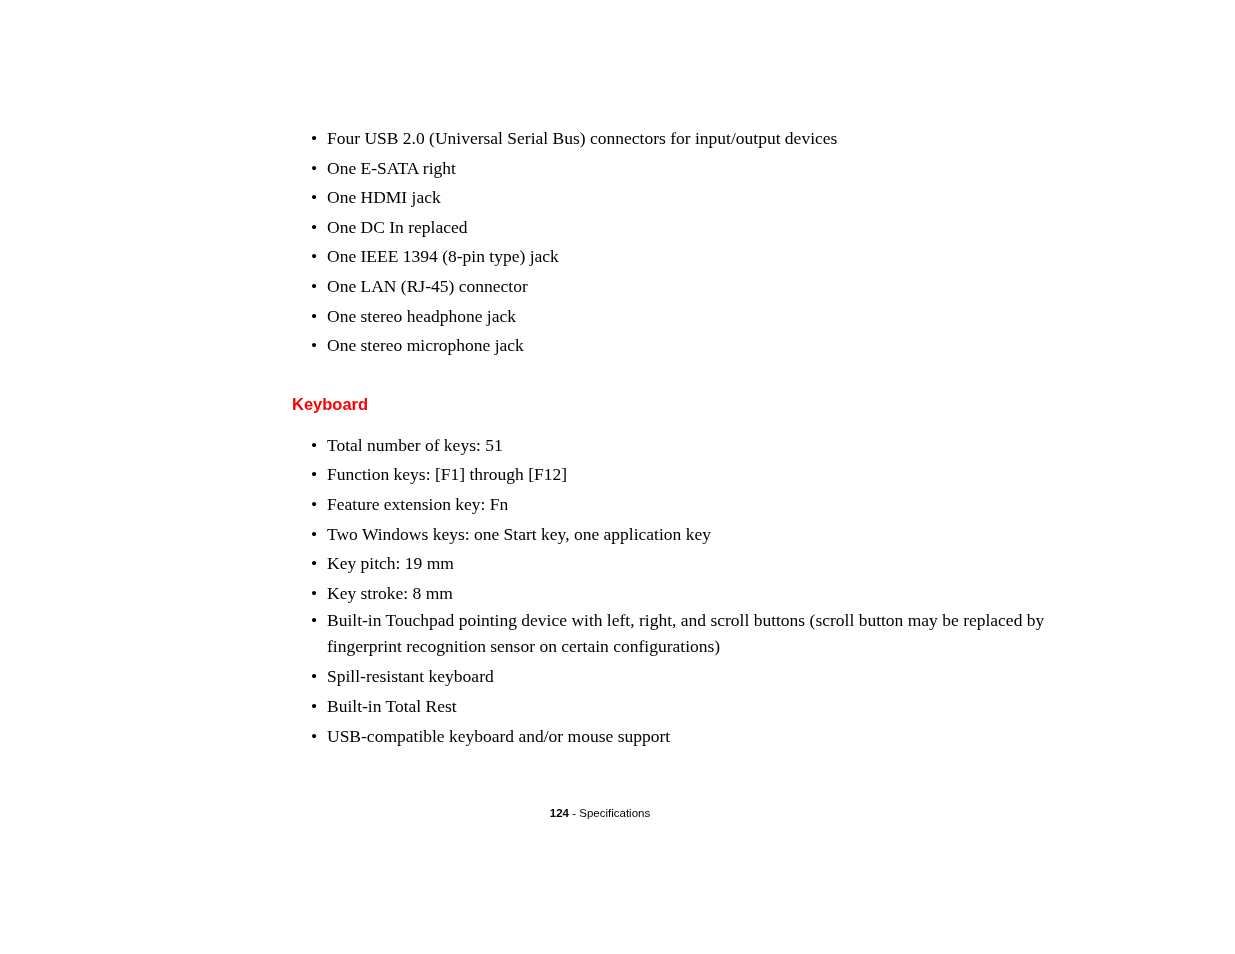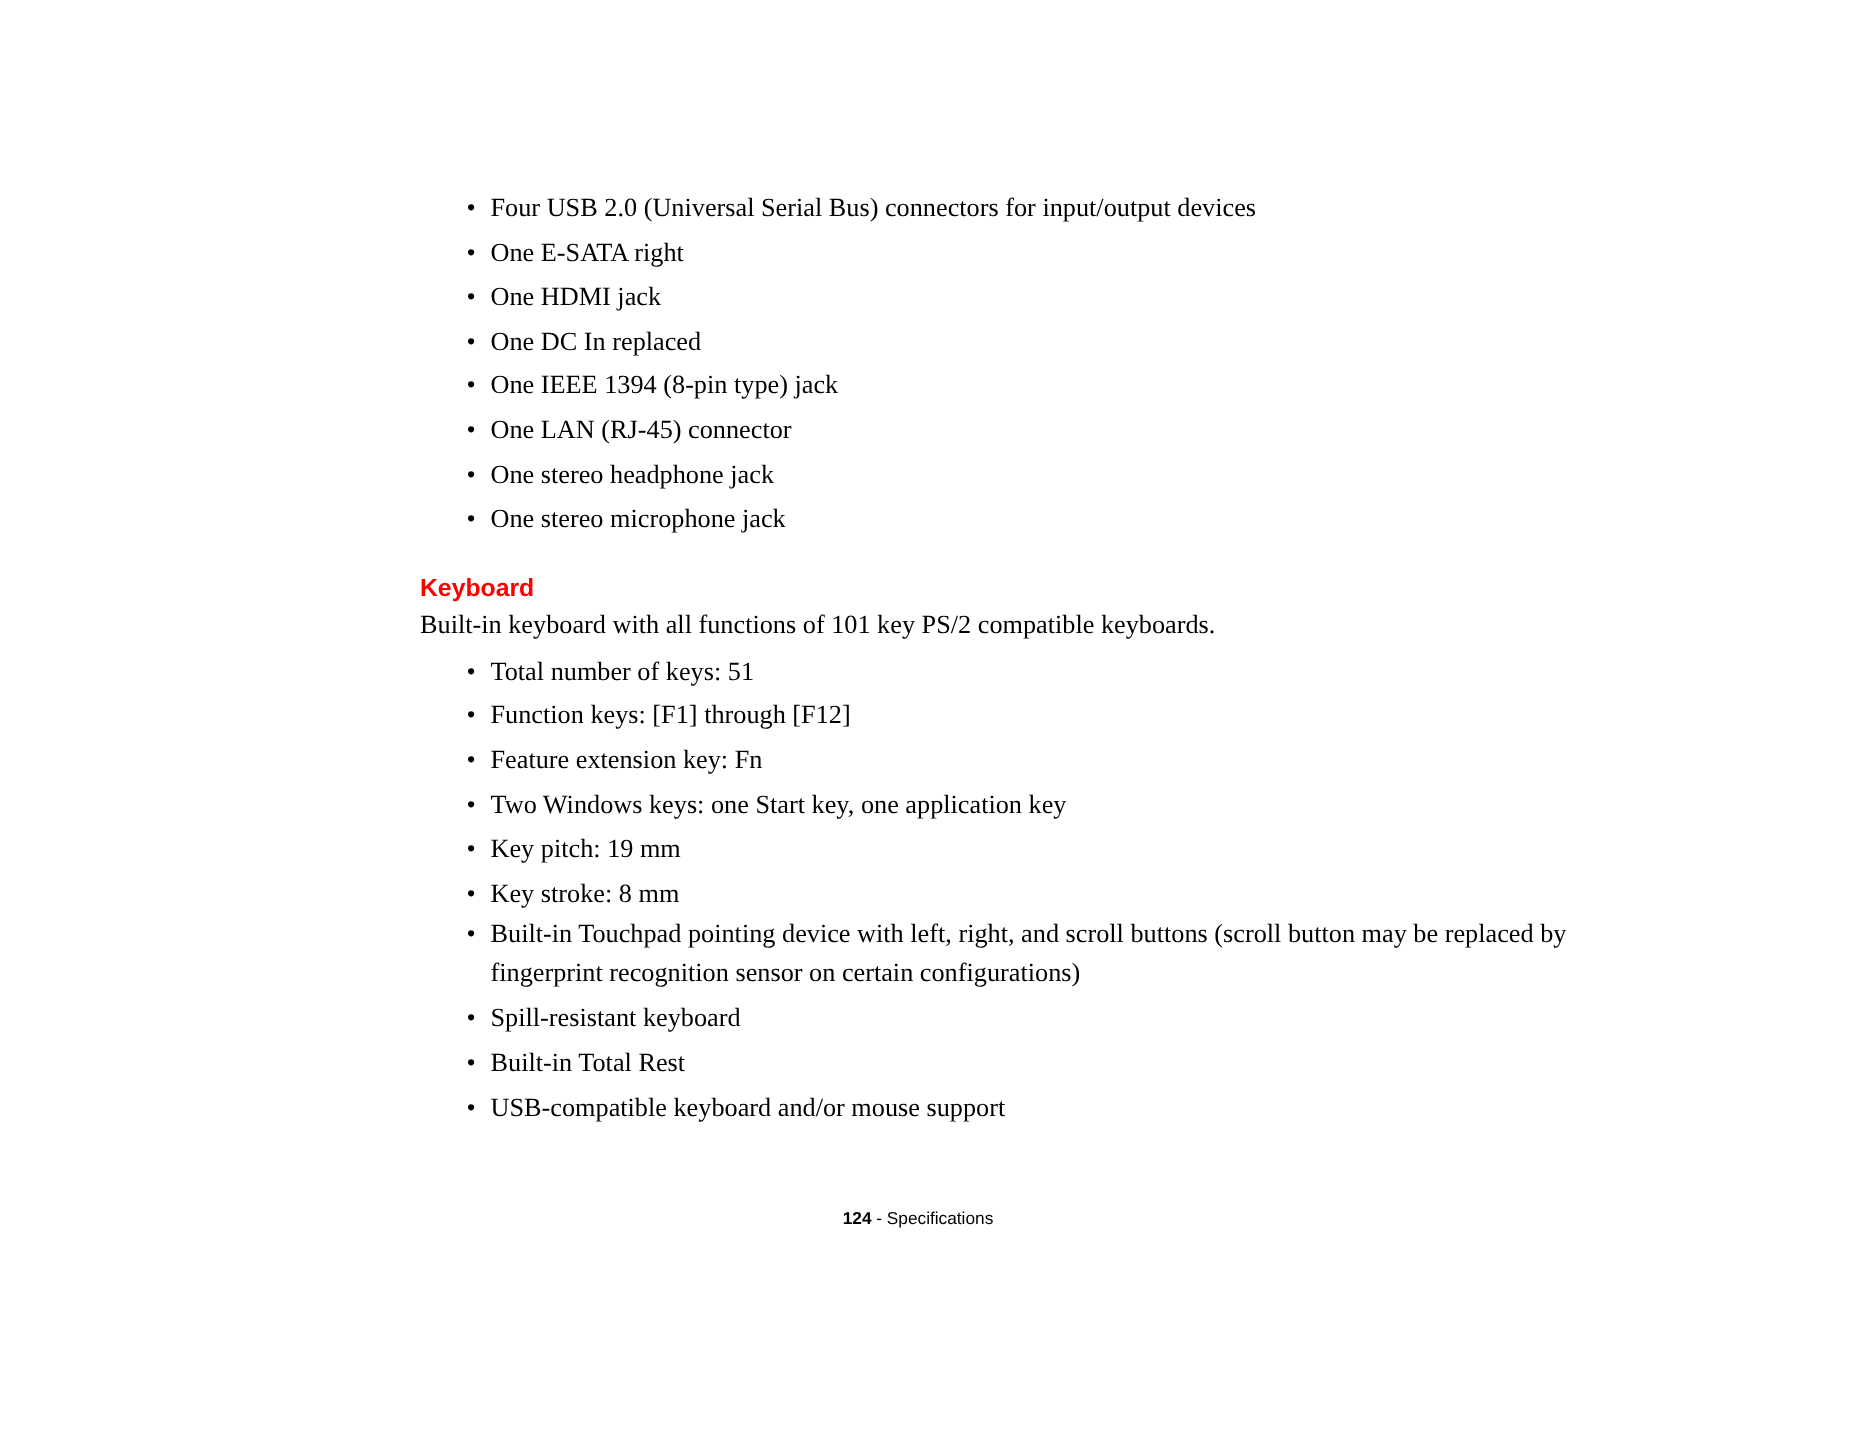"Keyboard" .section-heading { margin: 0 -> 12px }
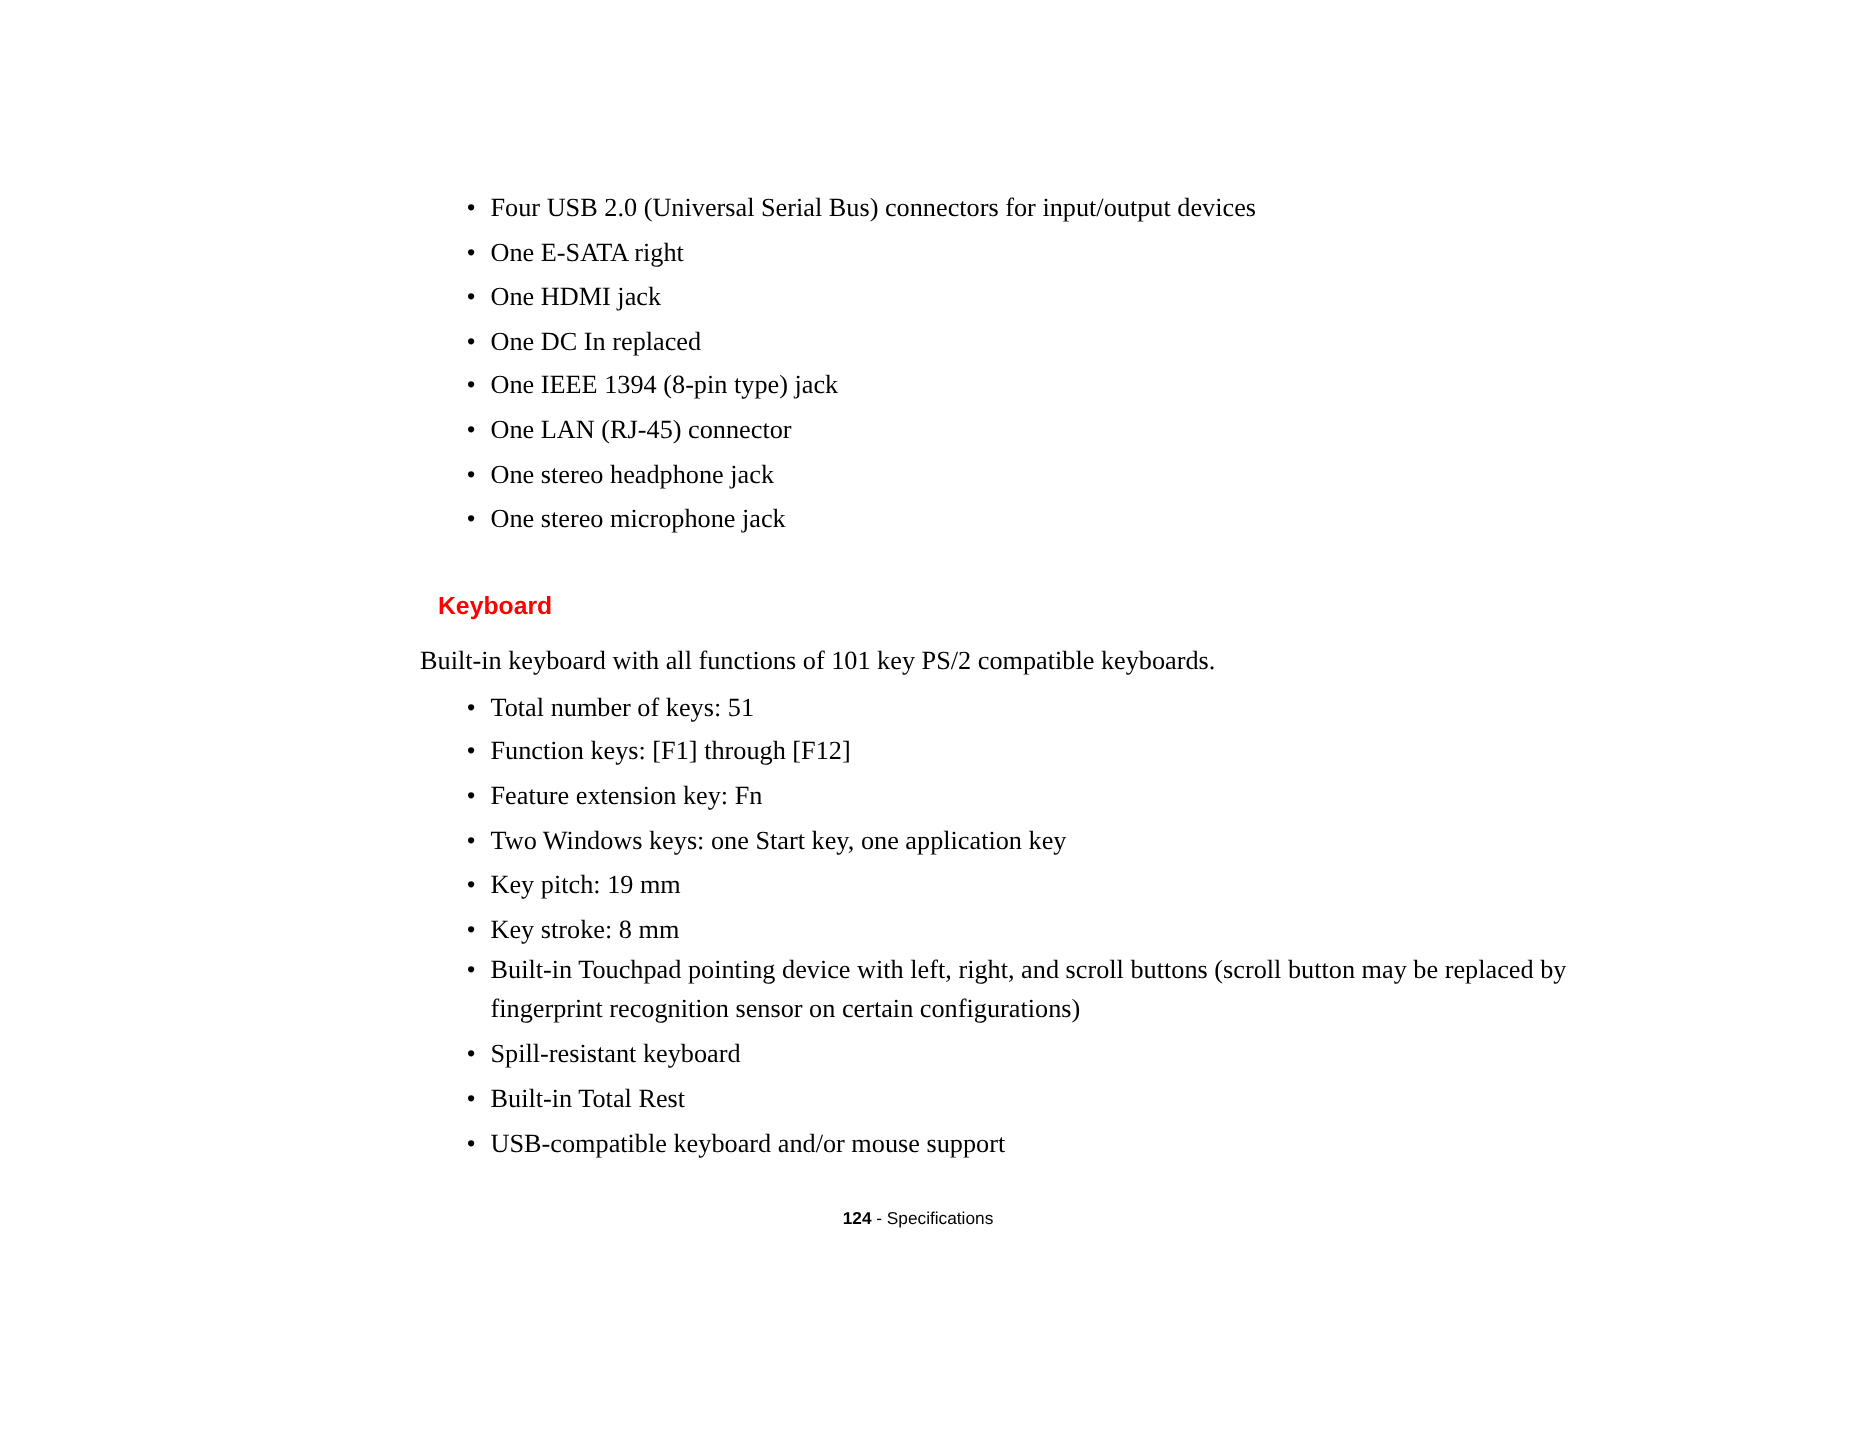"Built-in keyboard with all functions" p.intro-line { html: <p>Built-in keyboard with all functions of 101 key PS/2 compatible keyboards.</p> -> none }
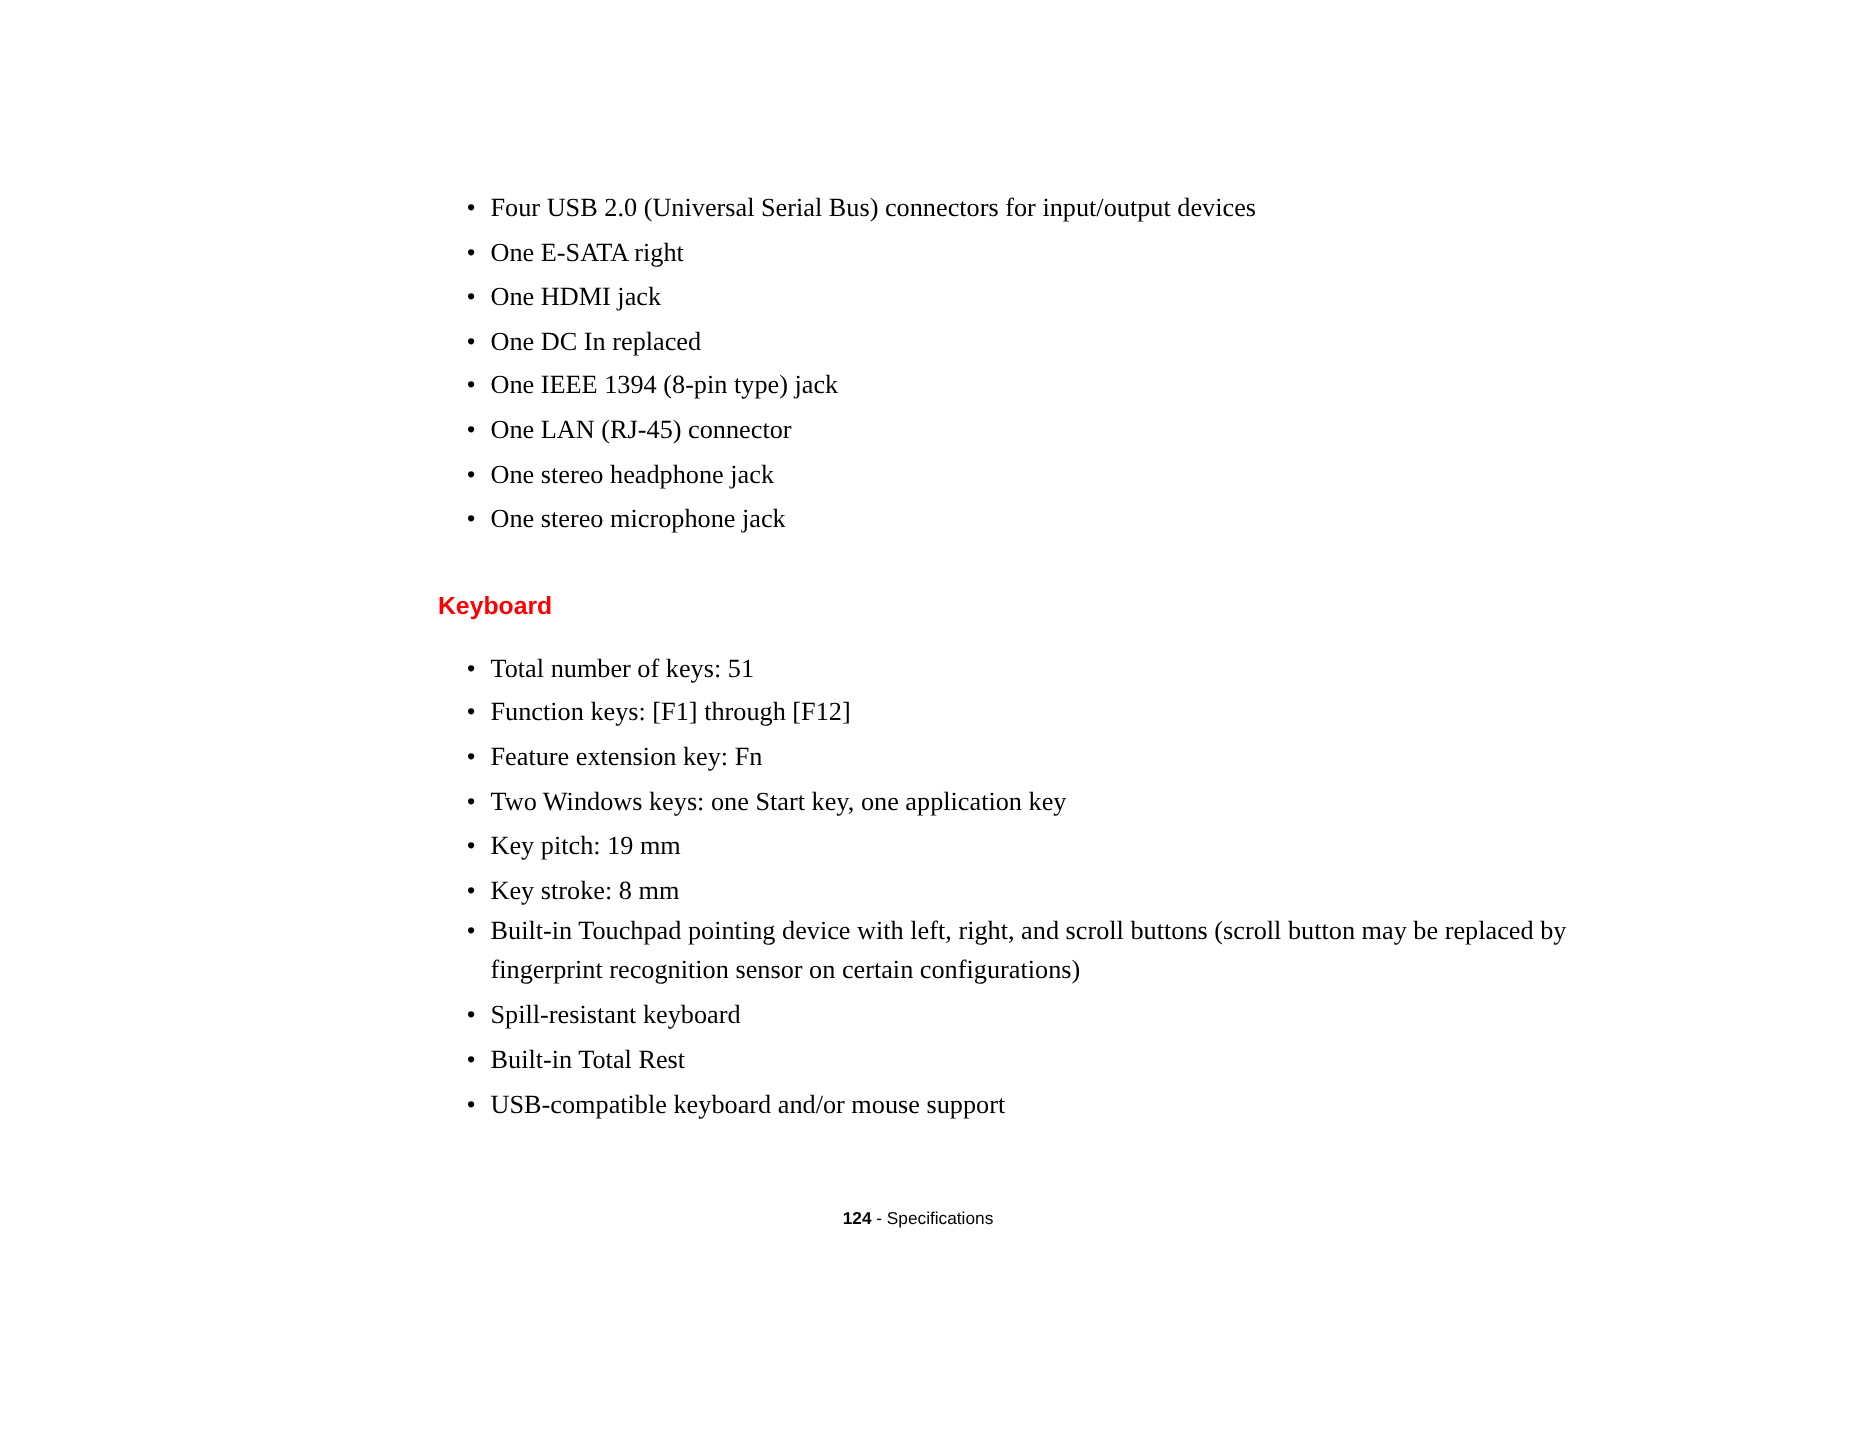"124 - Specifications" .footer { left: 12px -> 0 }
